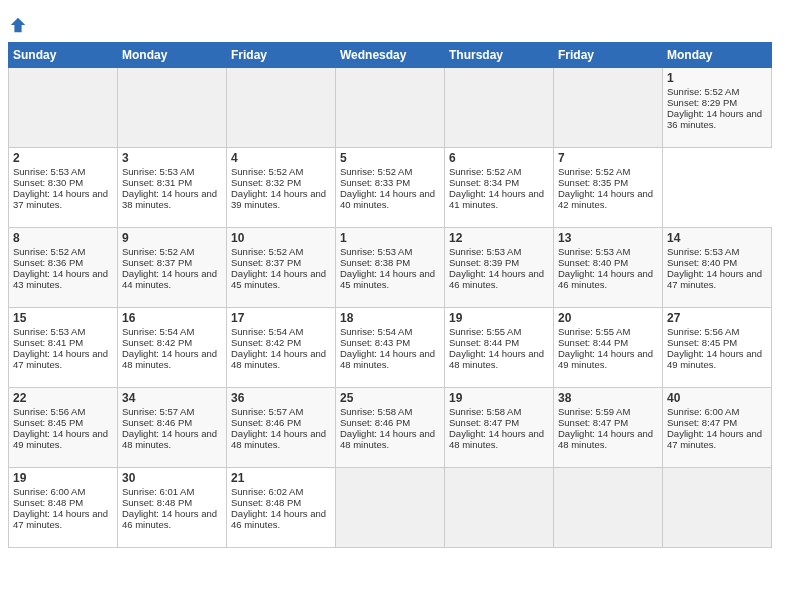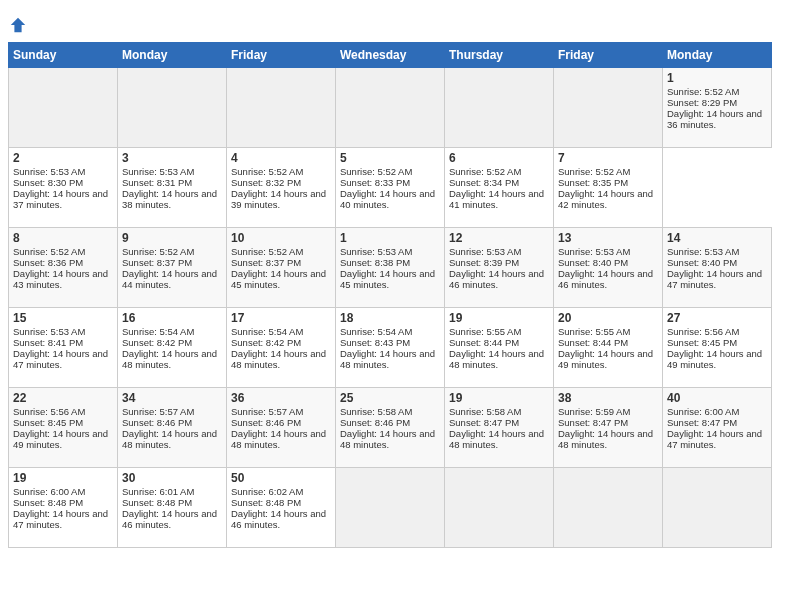"50" span.day-num { text: 50 -> 21 }
